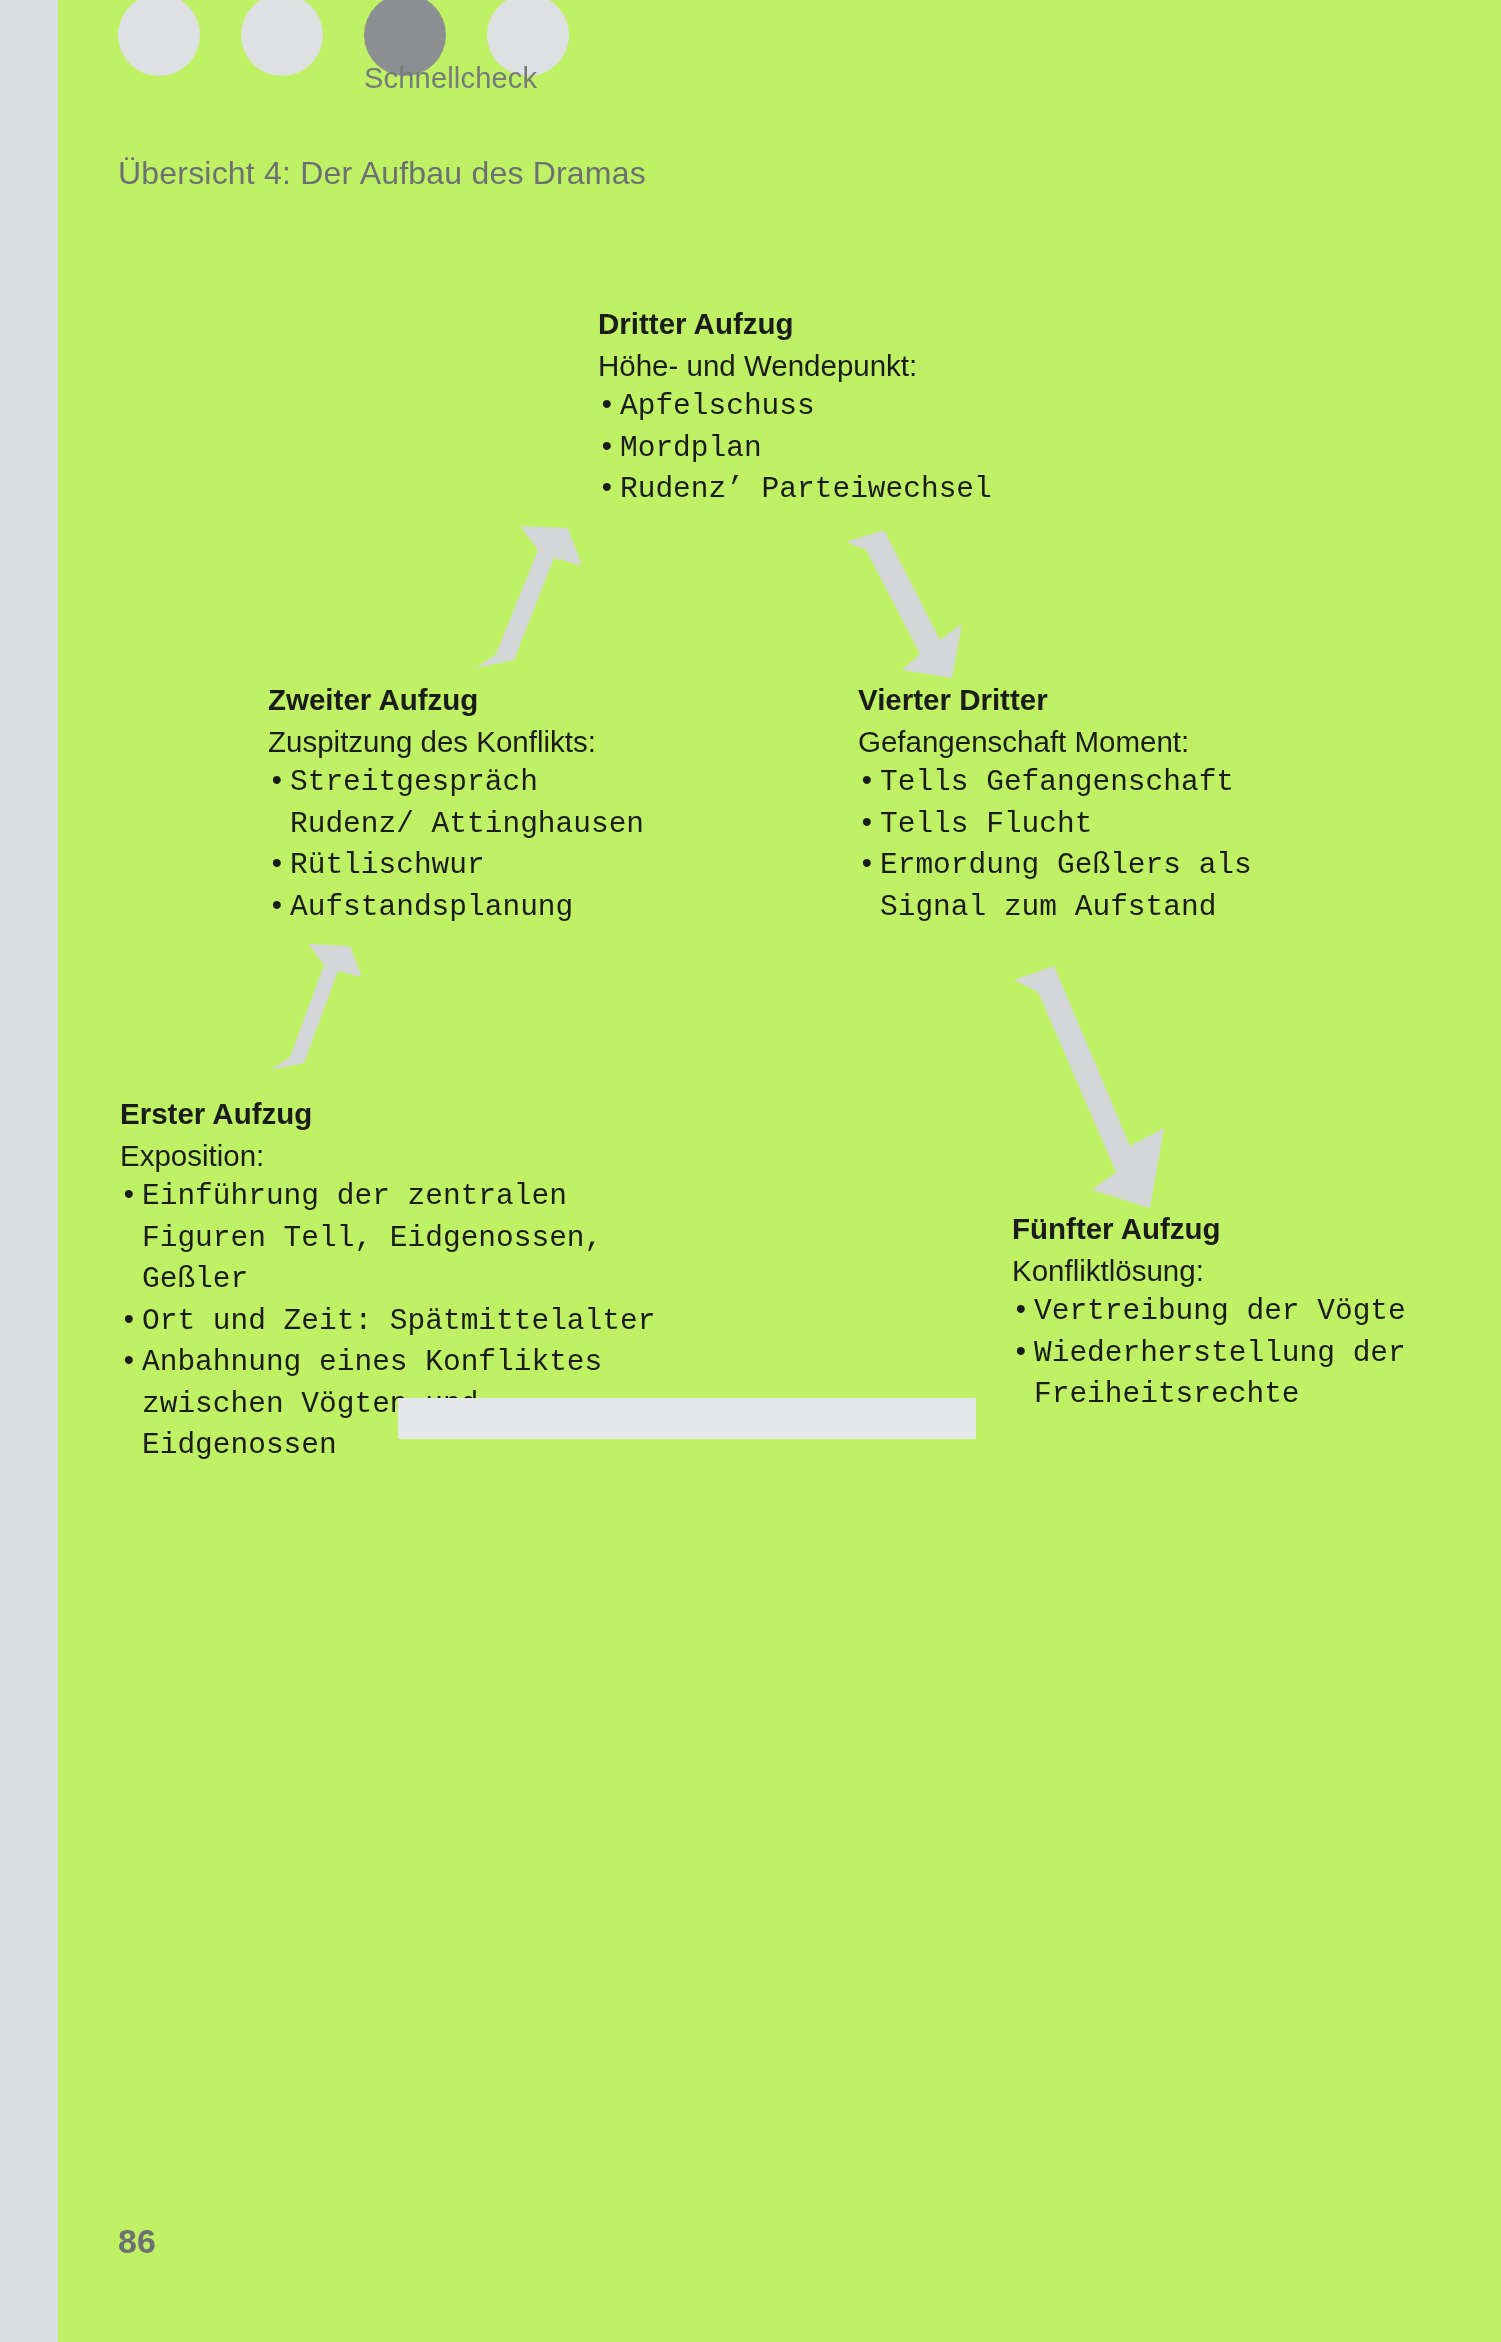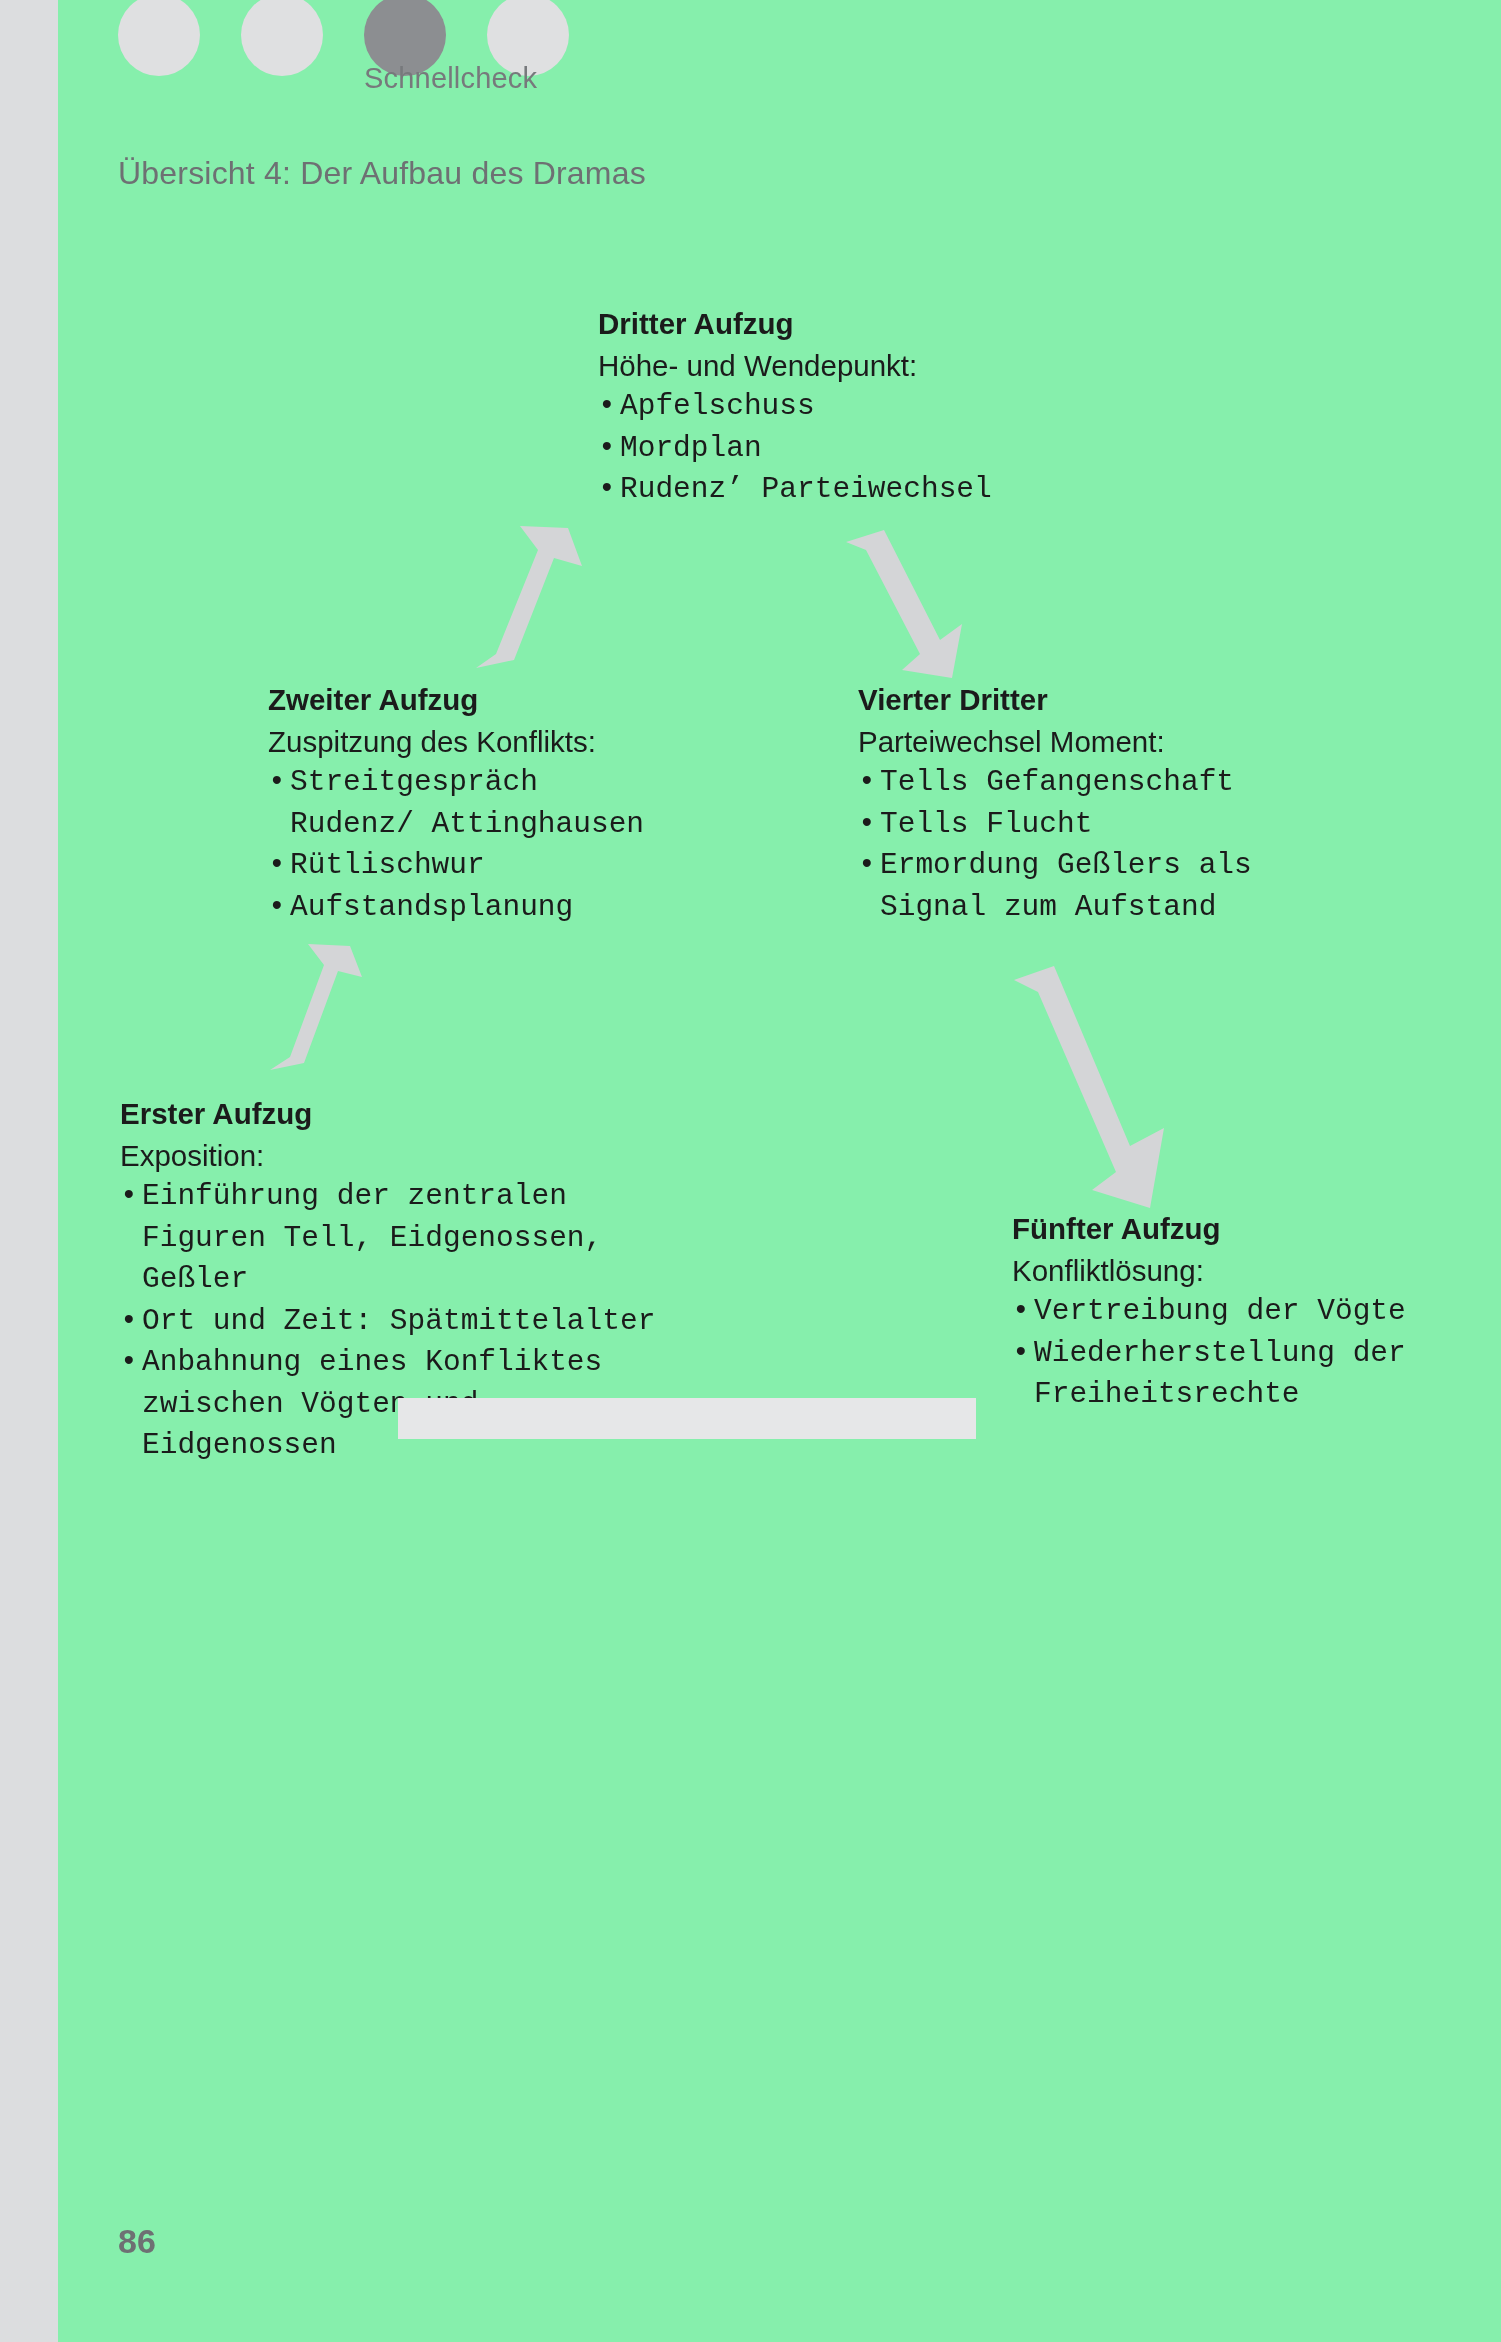"Schnellcheck" #page { background: #86efac -> #bef264 }
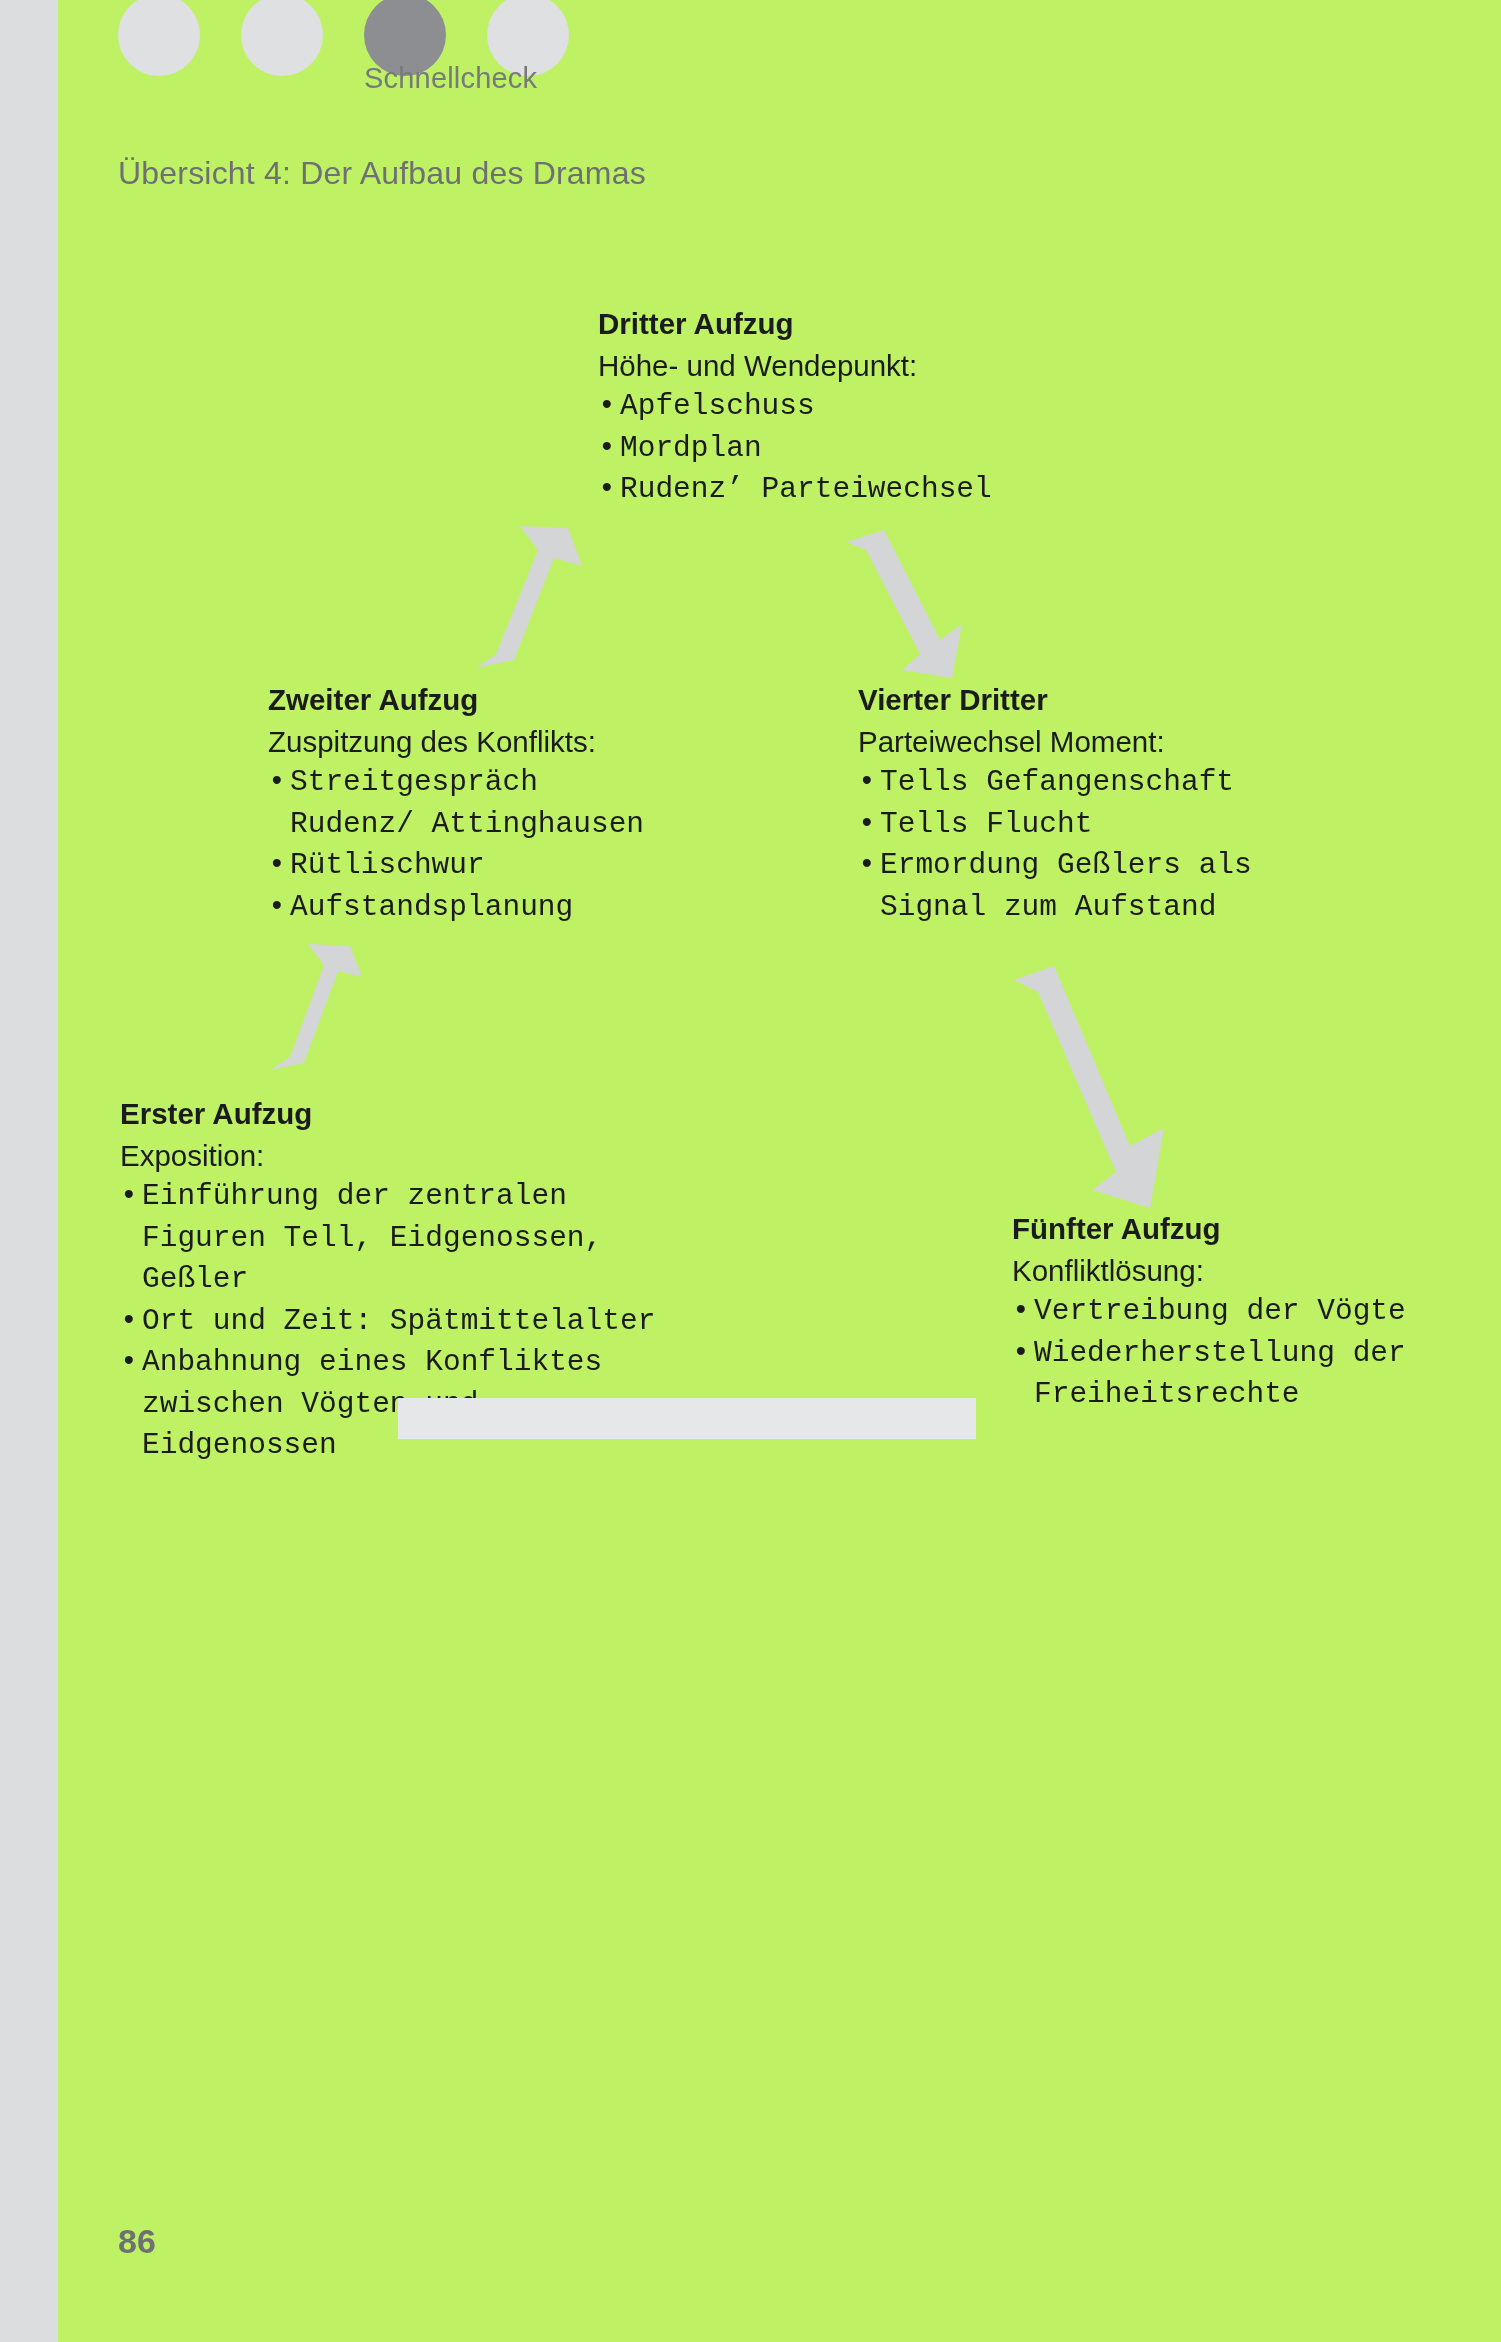"Parteiwechsel Moment:" span.act-sub { text: Parteiwechsel -> Gefangenschaft }
